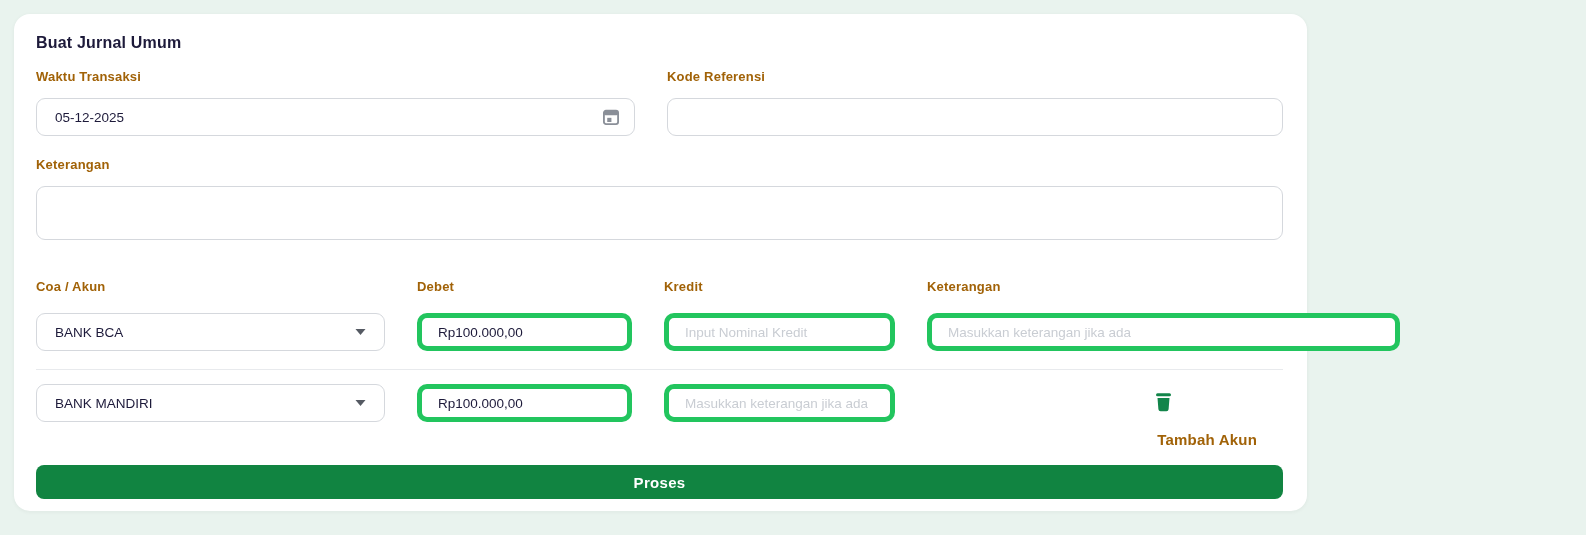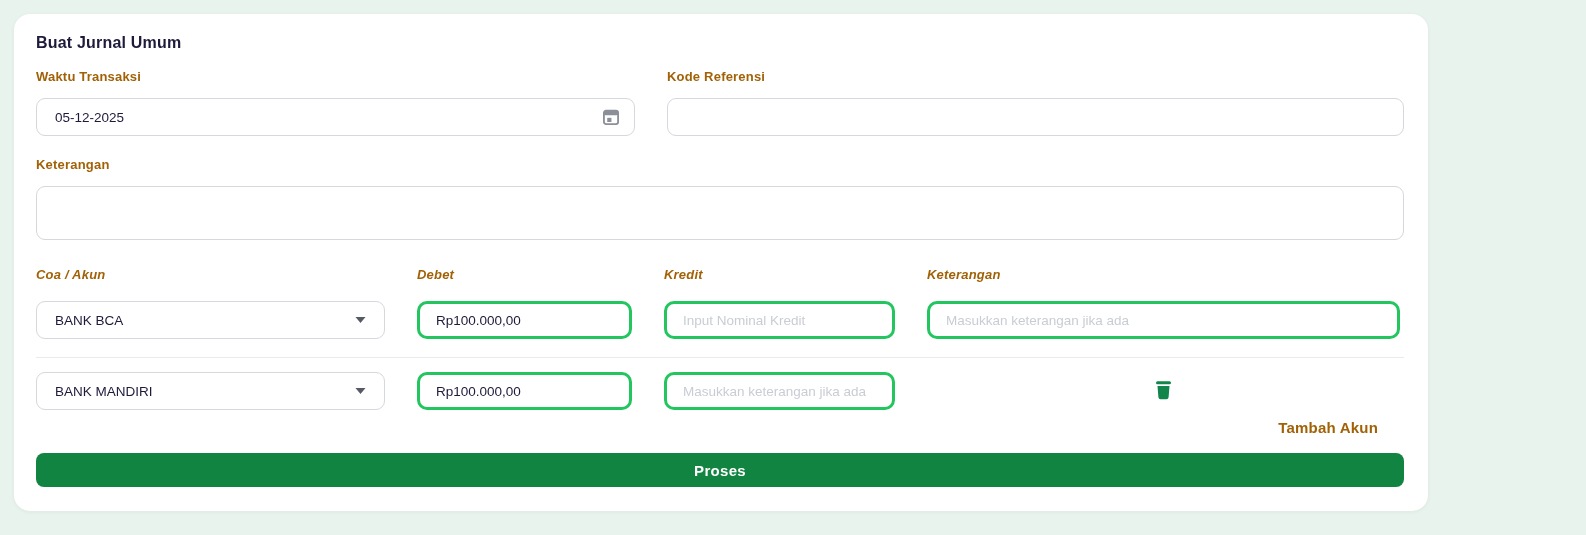"Buat Jurnal Umum" .card { width: 1414px -> 1293px }
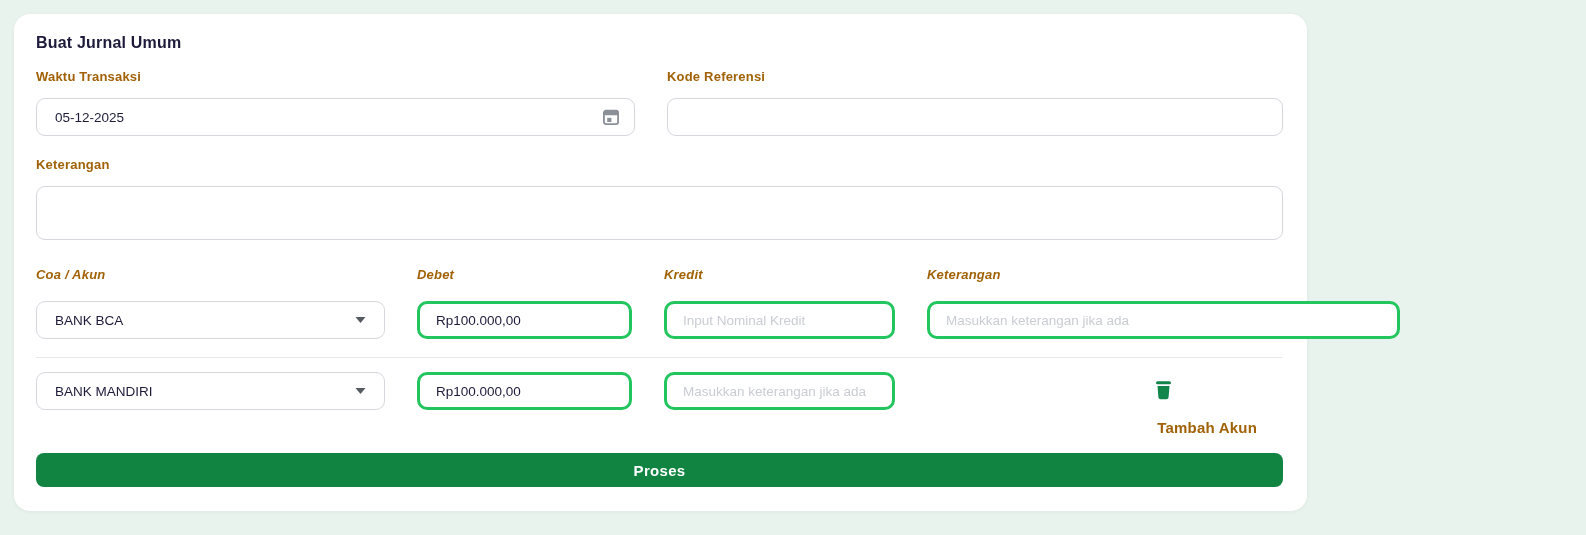"Coa / Akun" .headers-row { font-style: italic -> none; margin-top: 23px -> 35px }
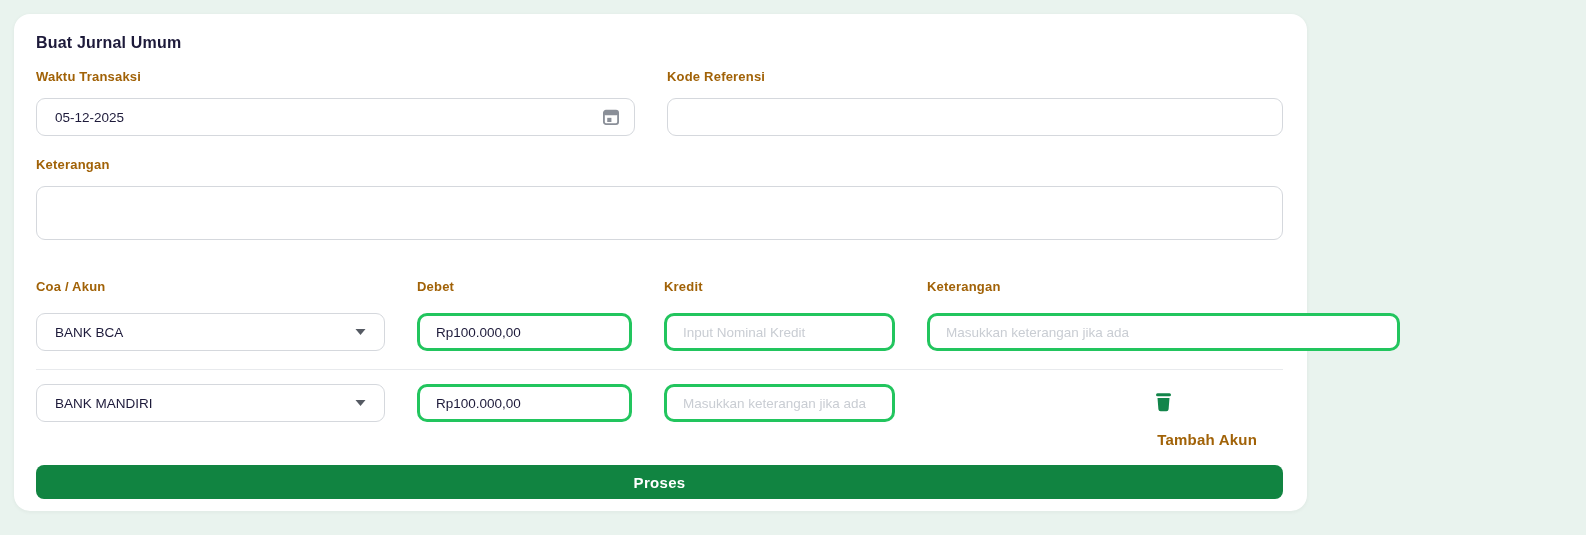"Rp100.000,00" .cell-input { border: 3px solid #22c55e -> 5px solid #22c55e }
